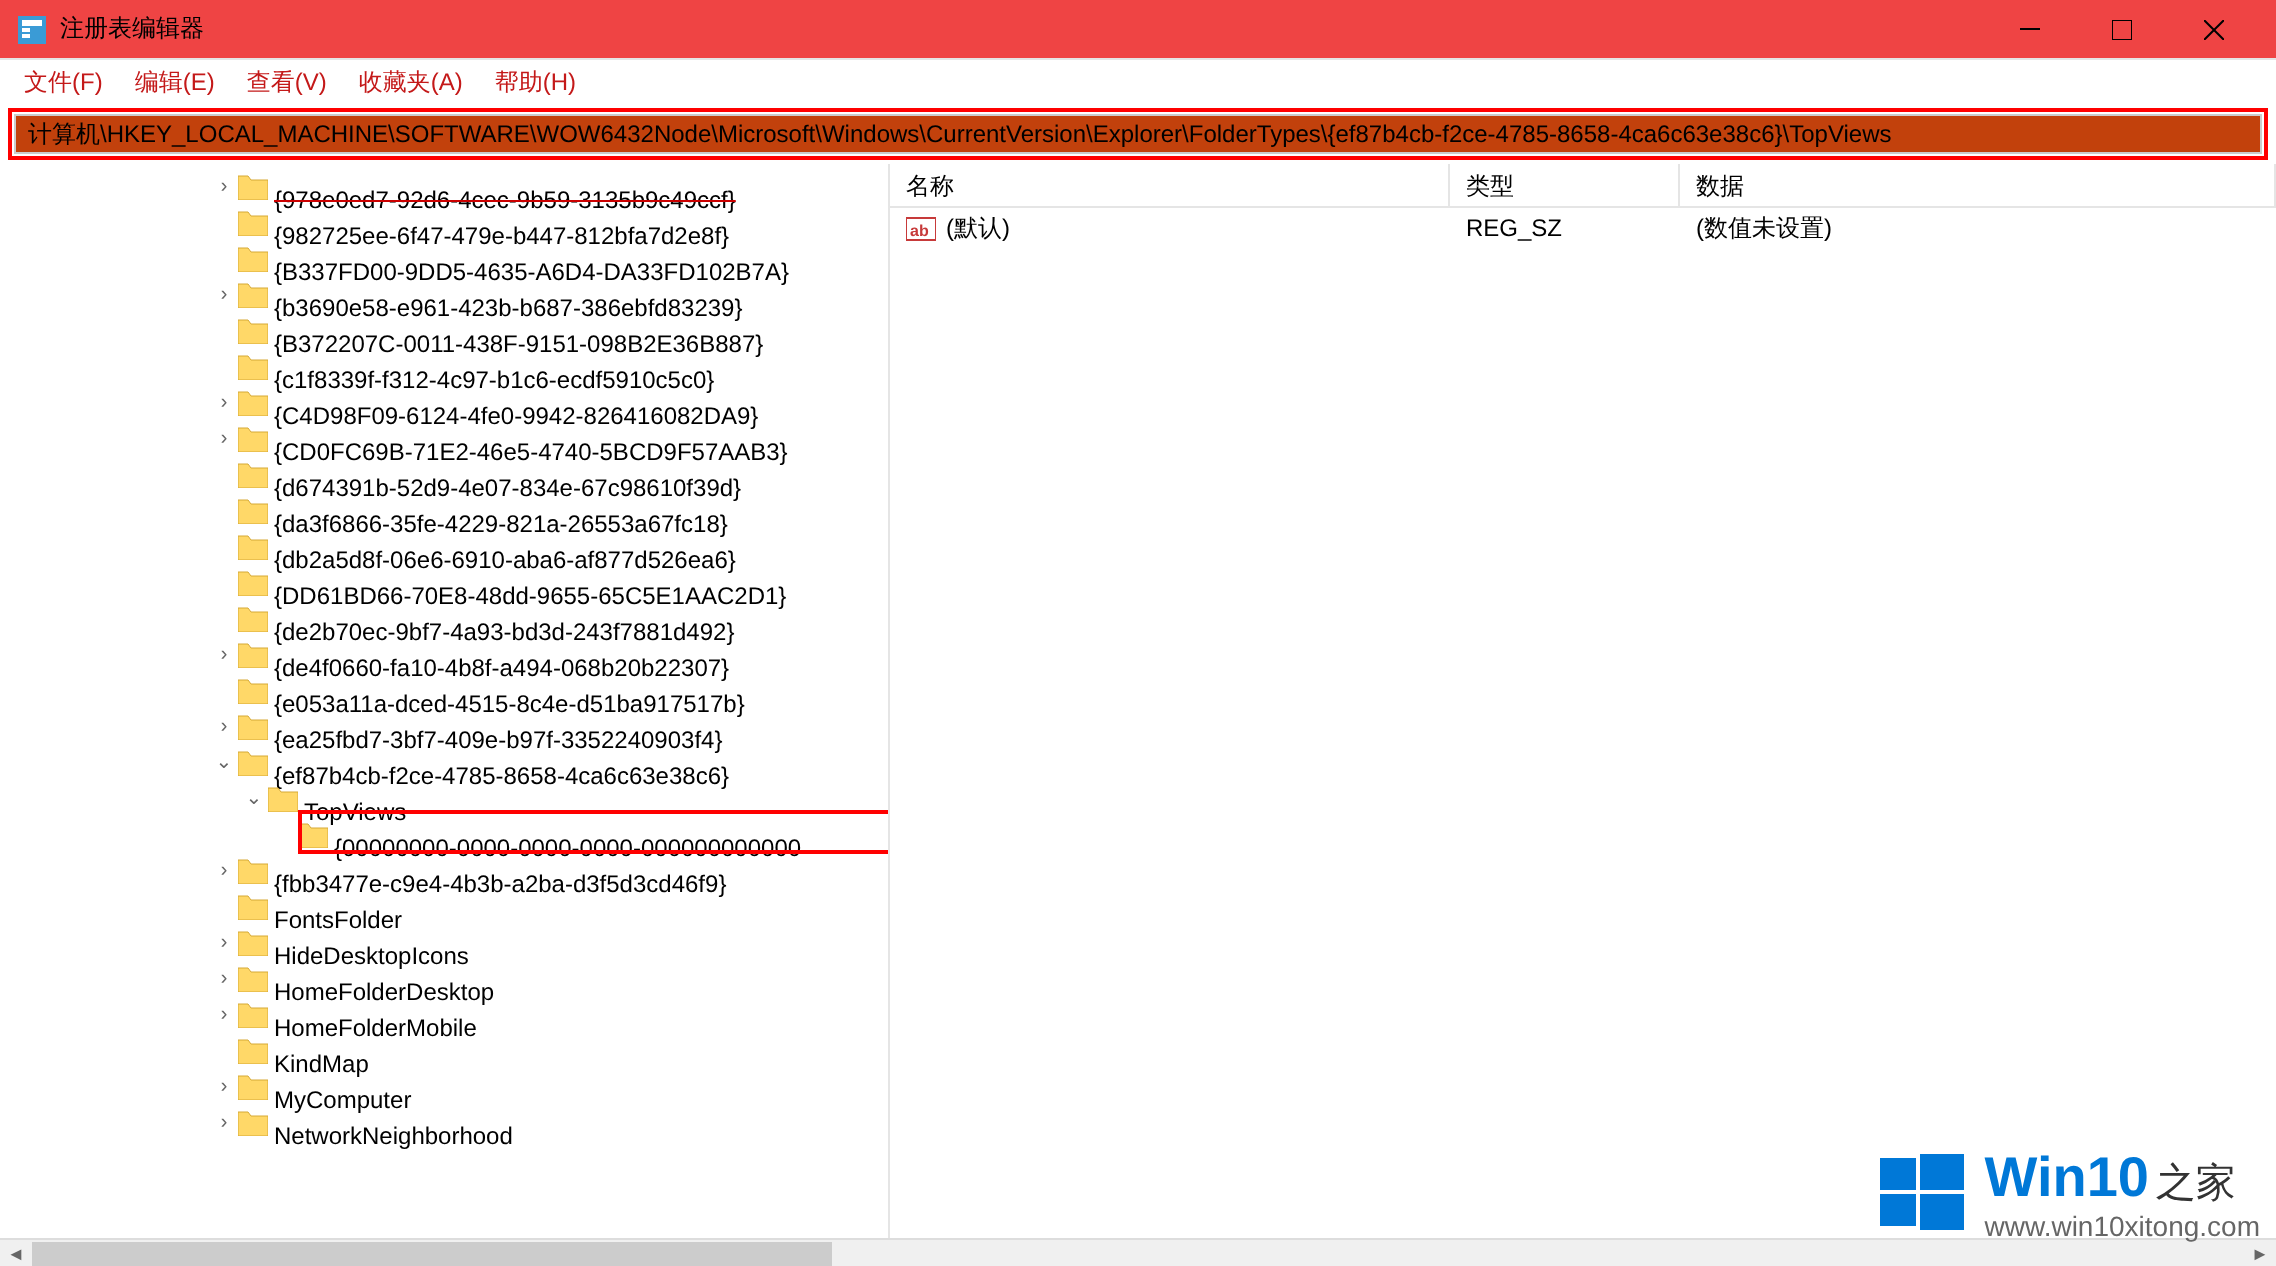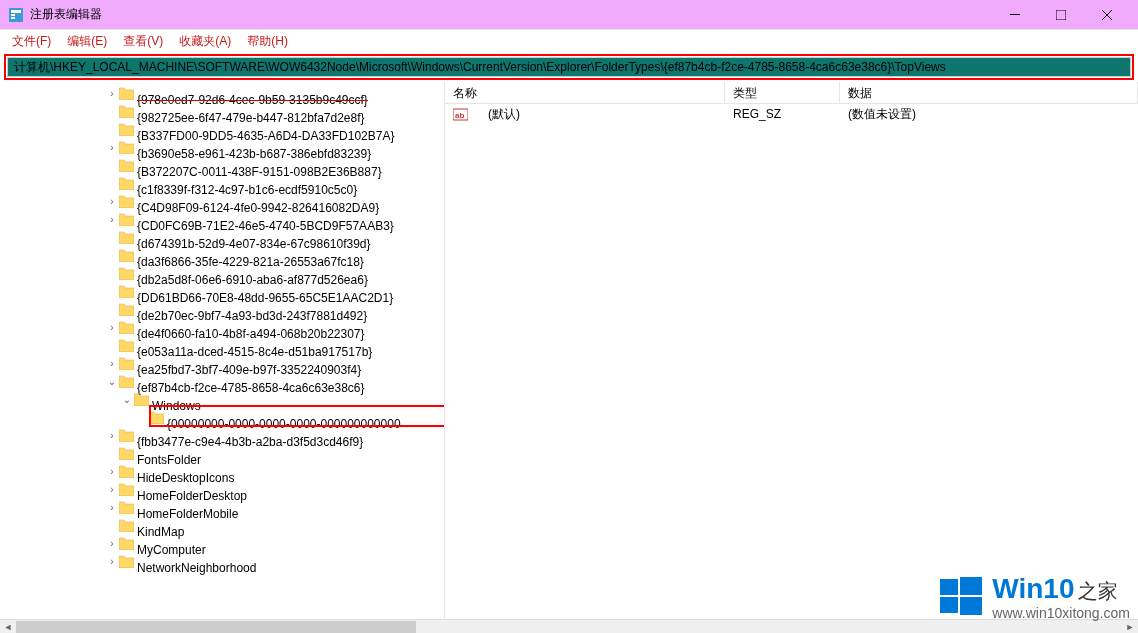"注册表编辑器" .titlebar { background: #f0abfc -> #ef4444 }
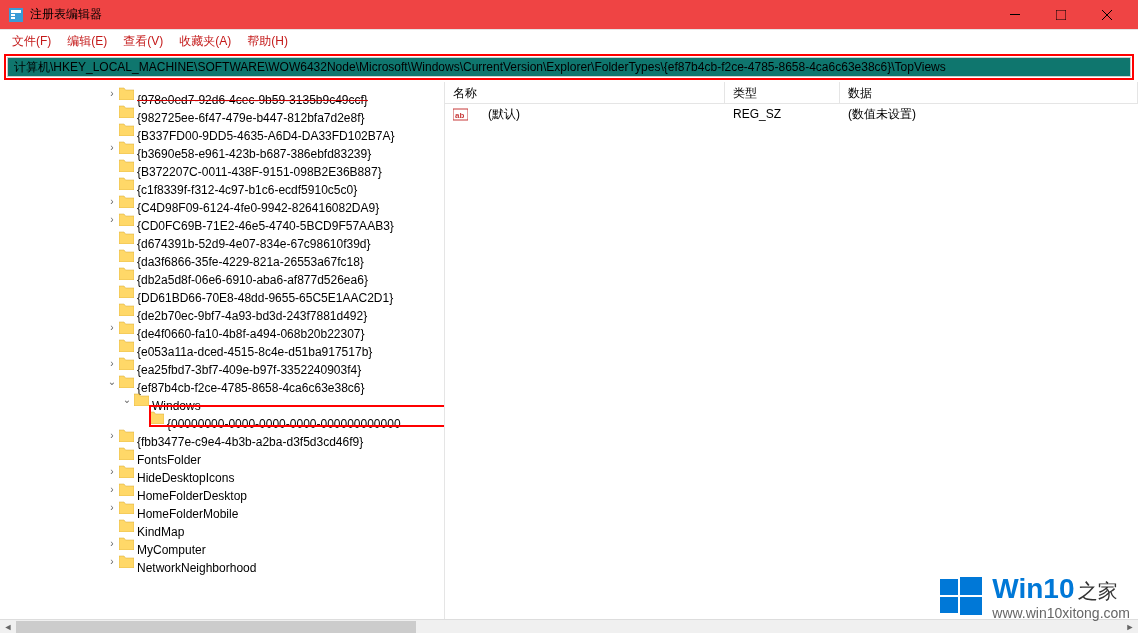"计算机\HKEY_LOCAL_MACHINE\SOFTWARE\WOW6432N" .address-field { background: #0f766e -> #c2410c }
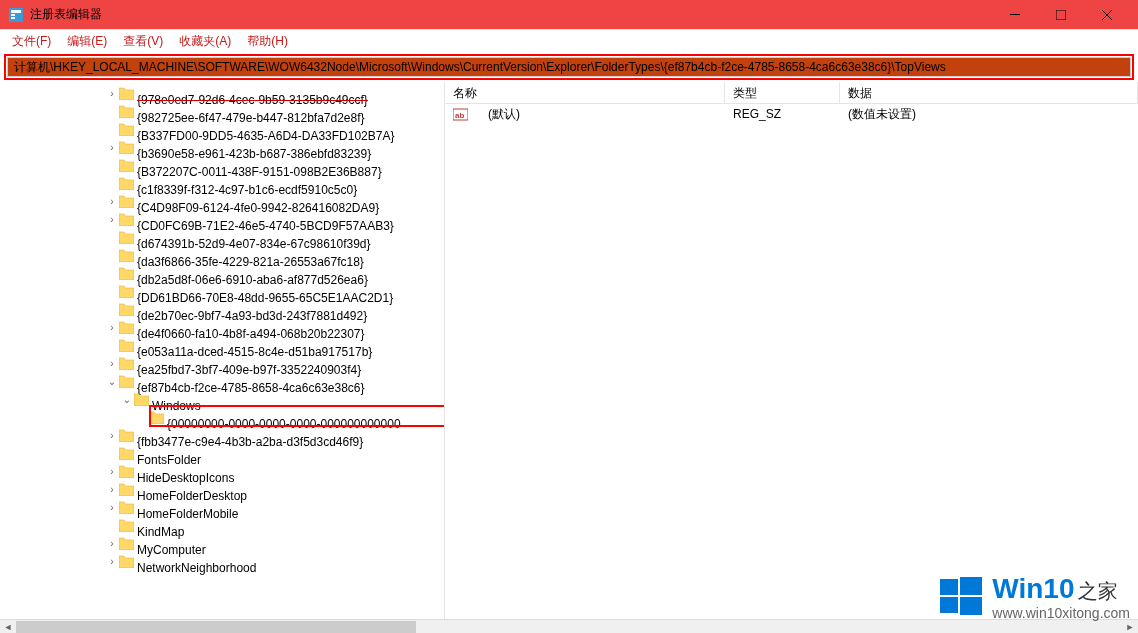"ab" .string-icon { margin-right: 20px -> 5px }
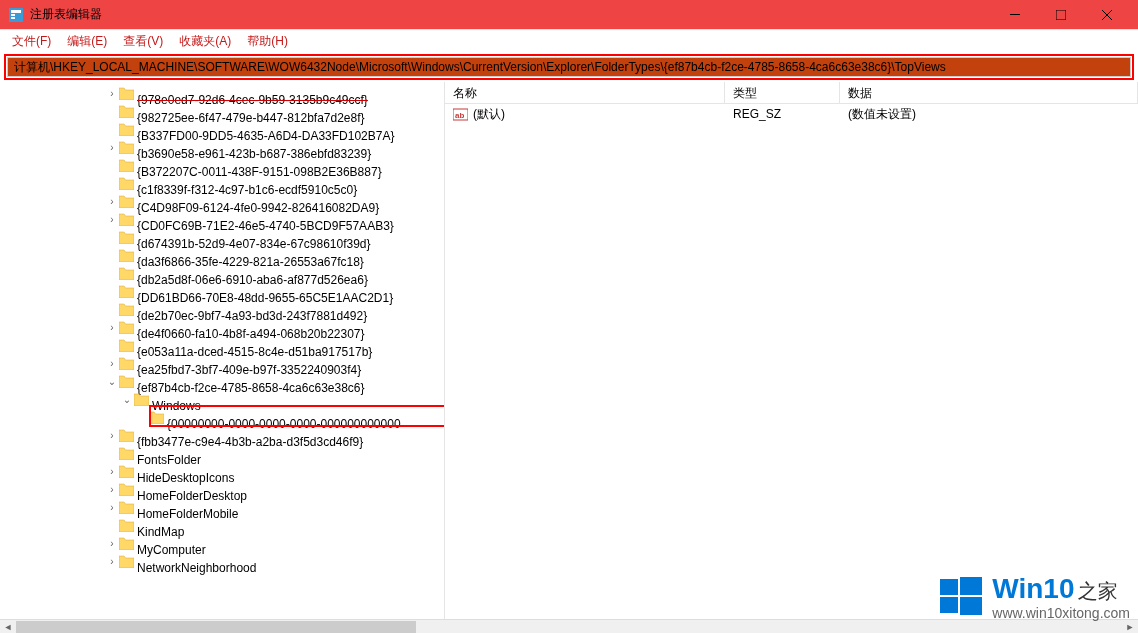"Windows" span.label { text: Windows -> TopViews }
